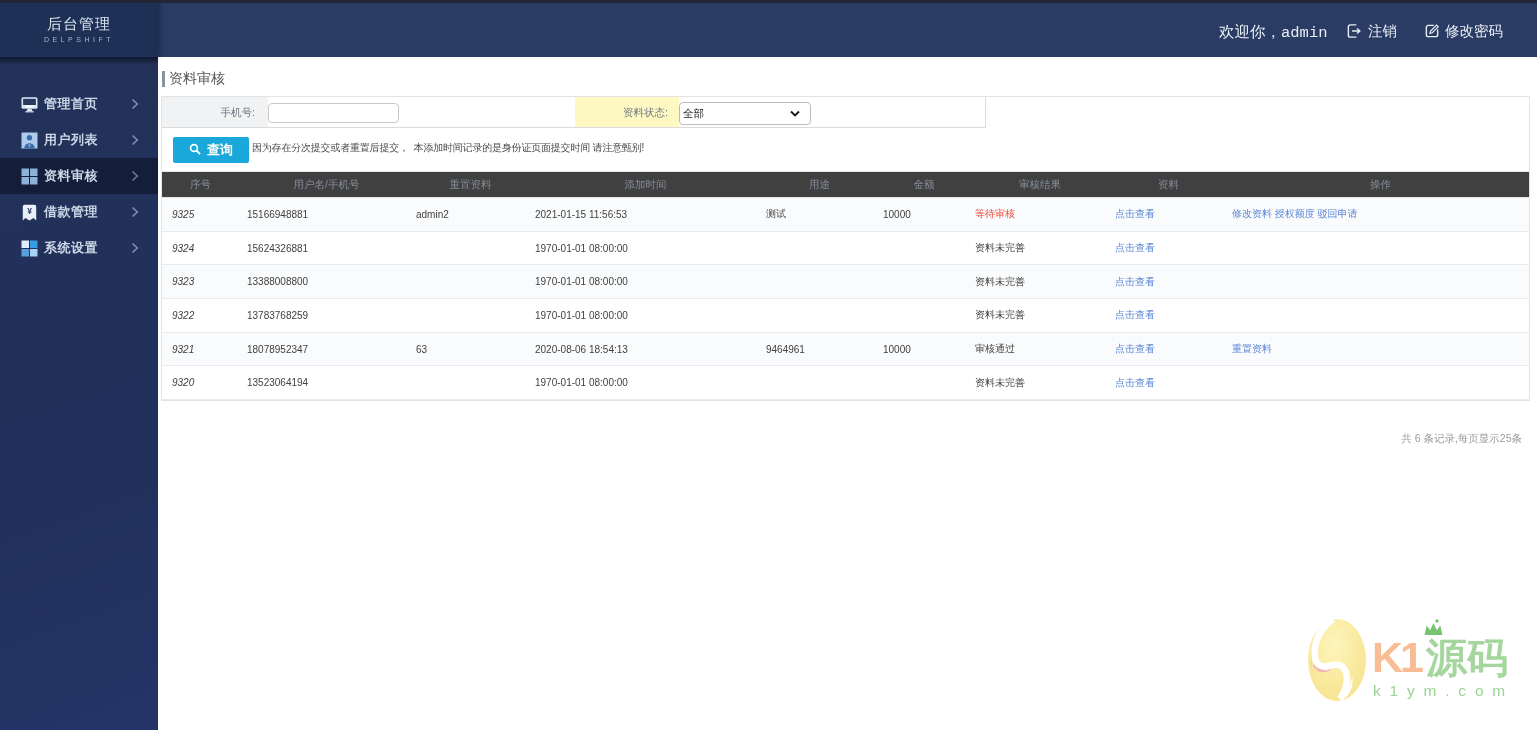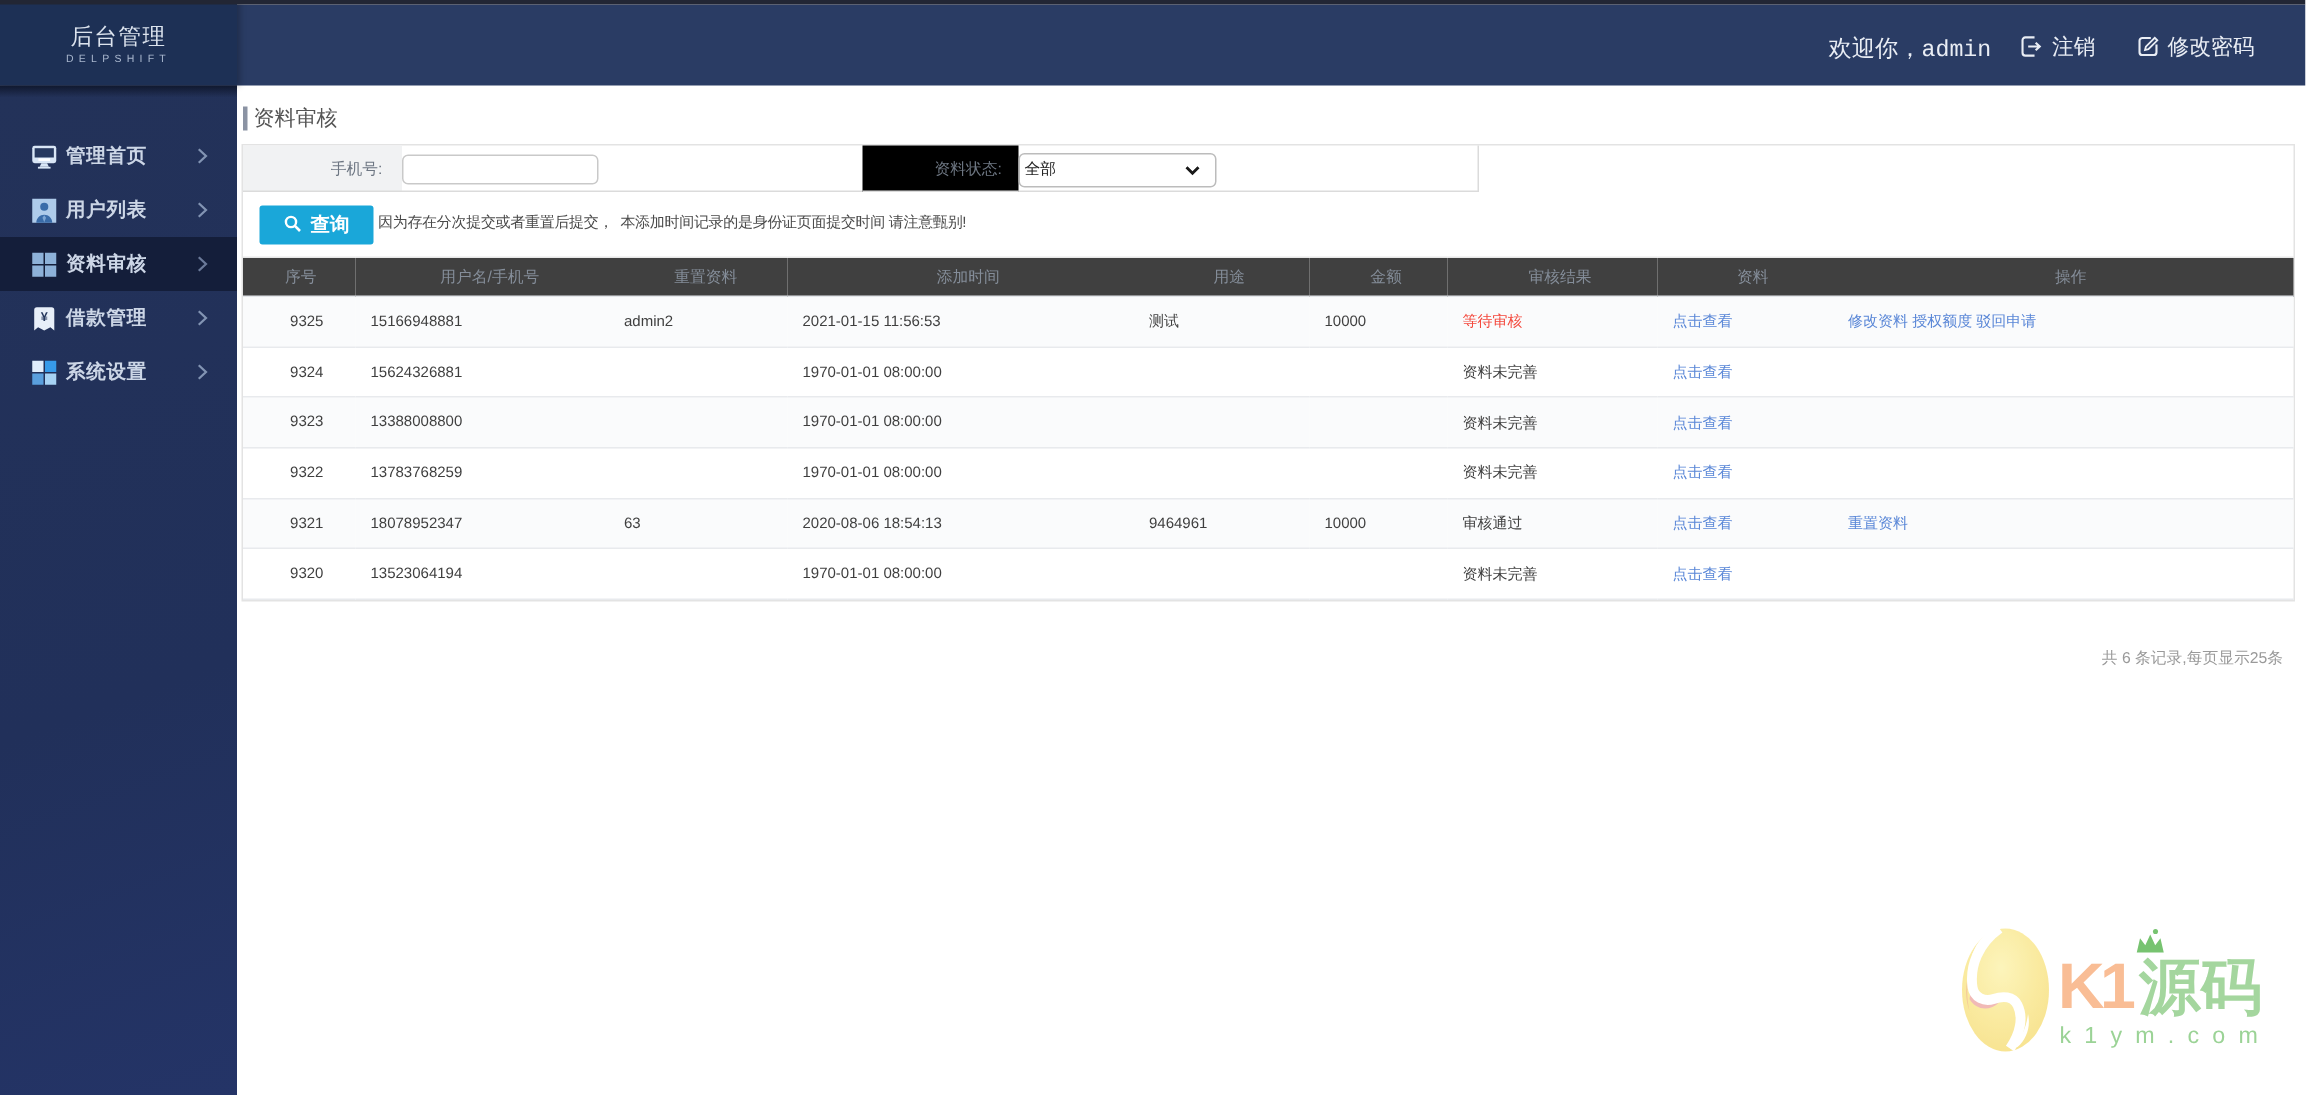"资料状态:" #fth2 { background: #000000 -> #fef9c3 }
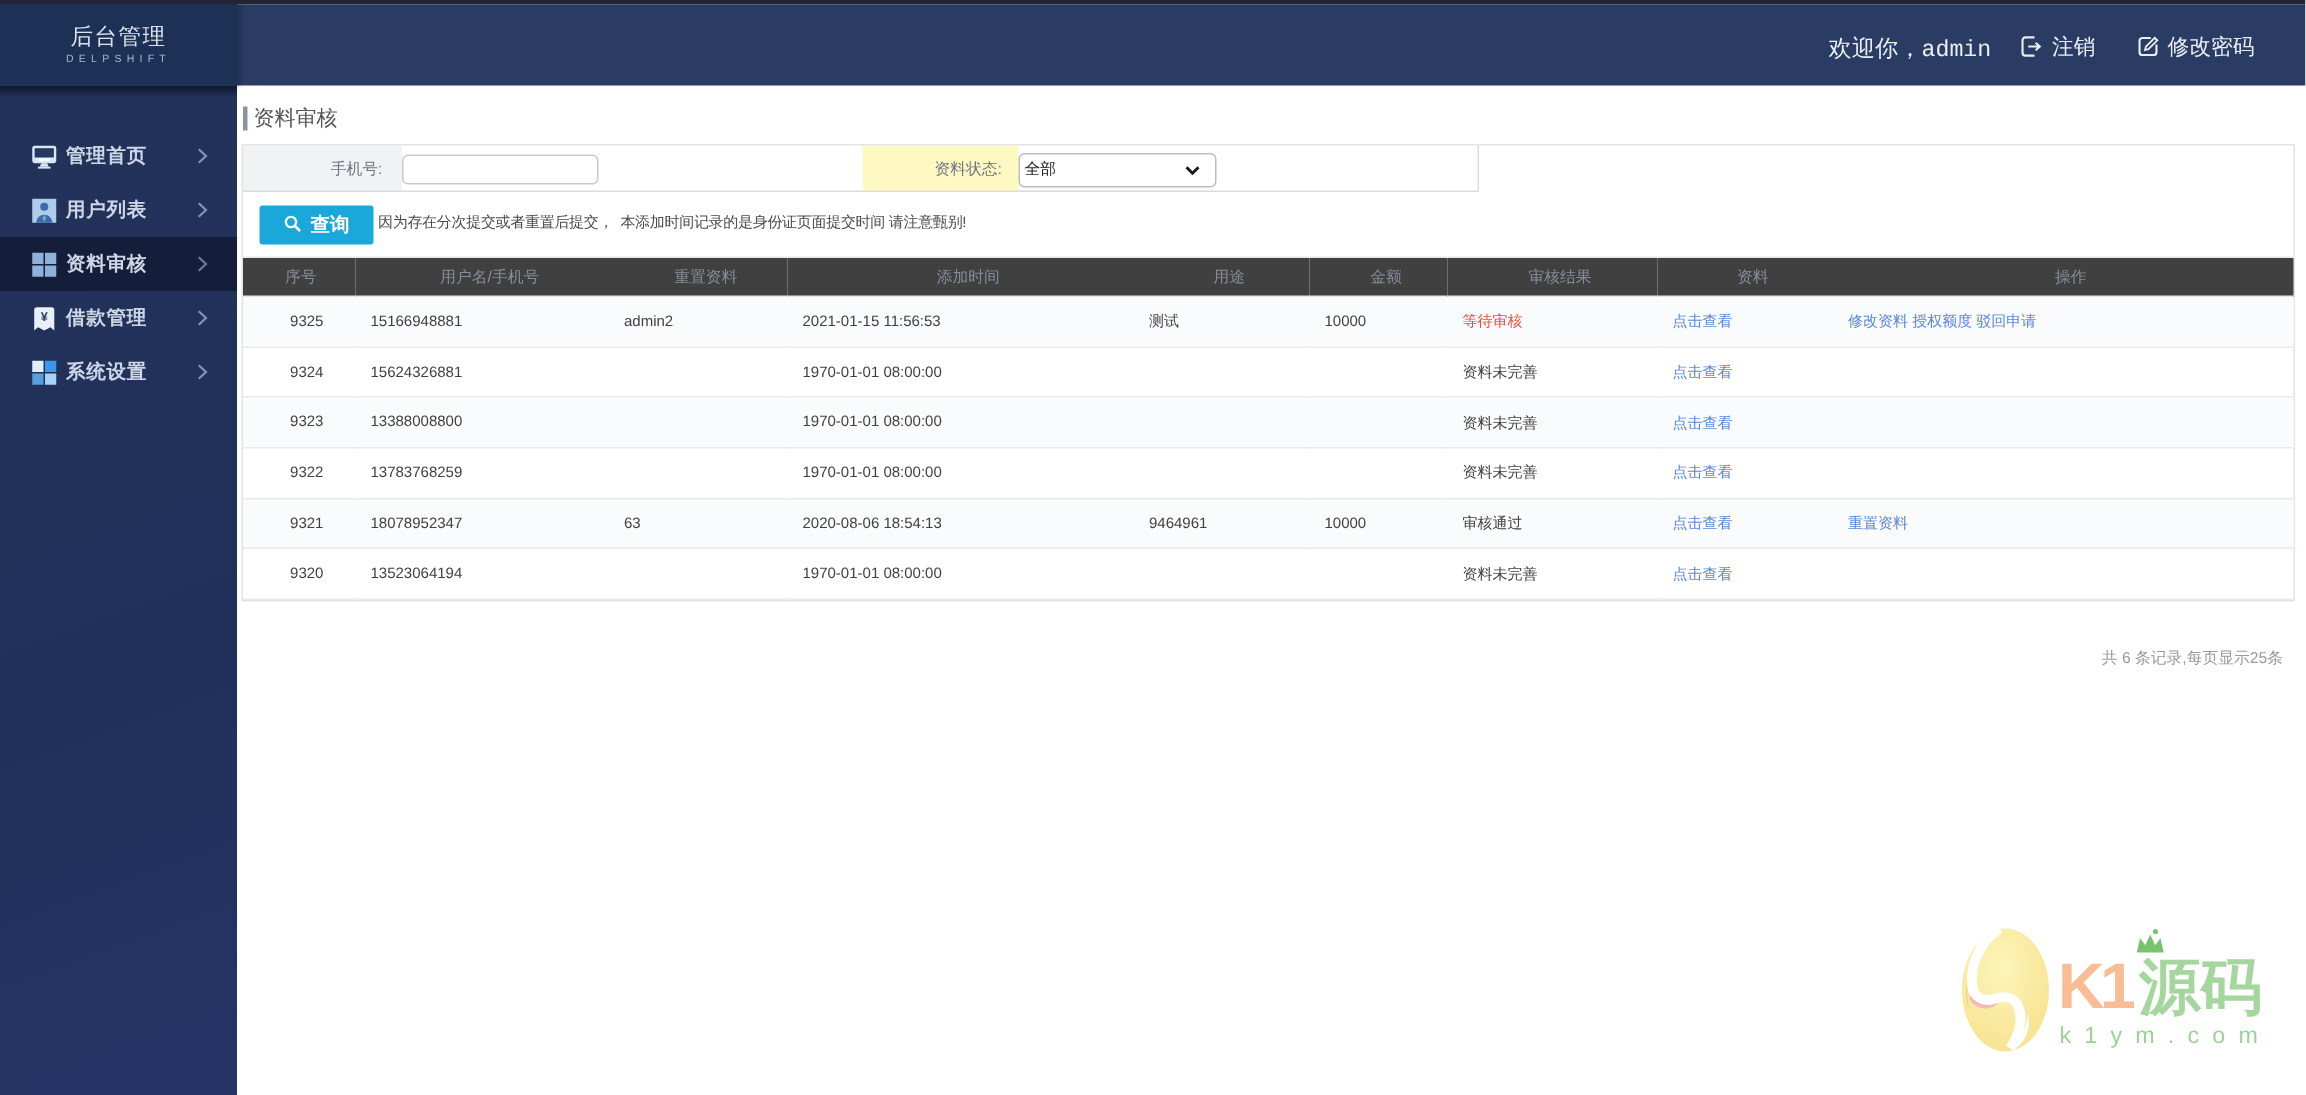"9325" td.c1 { font-style: none -> italic; text-align: center -> none }
